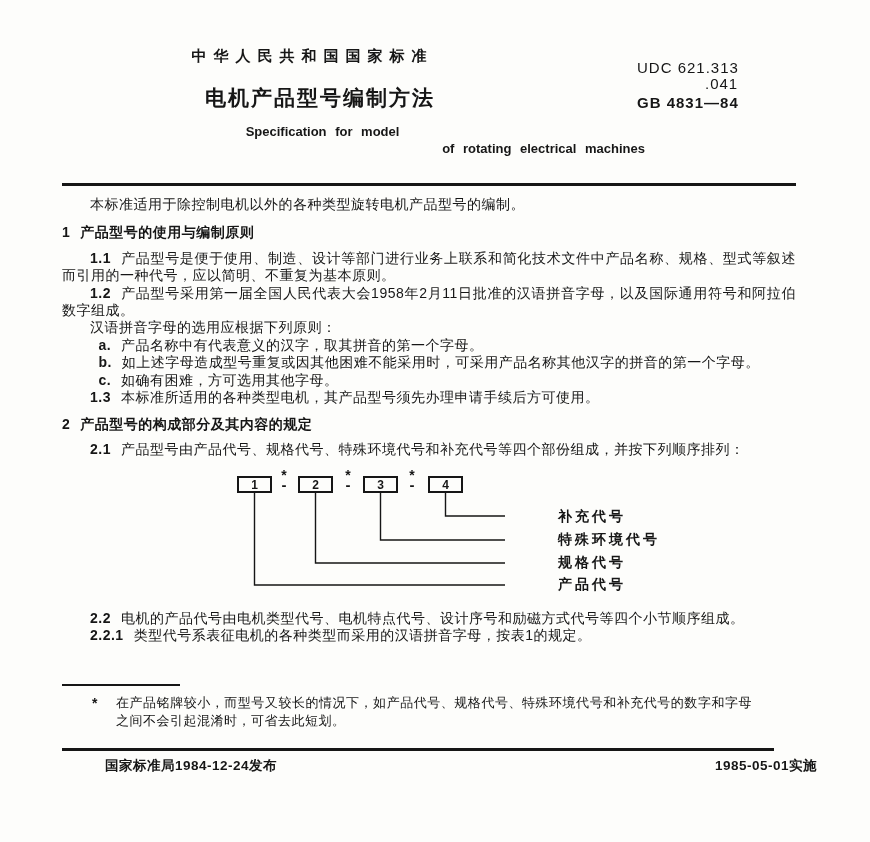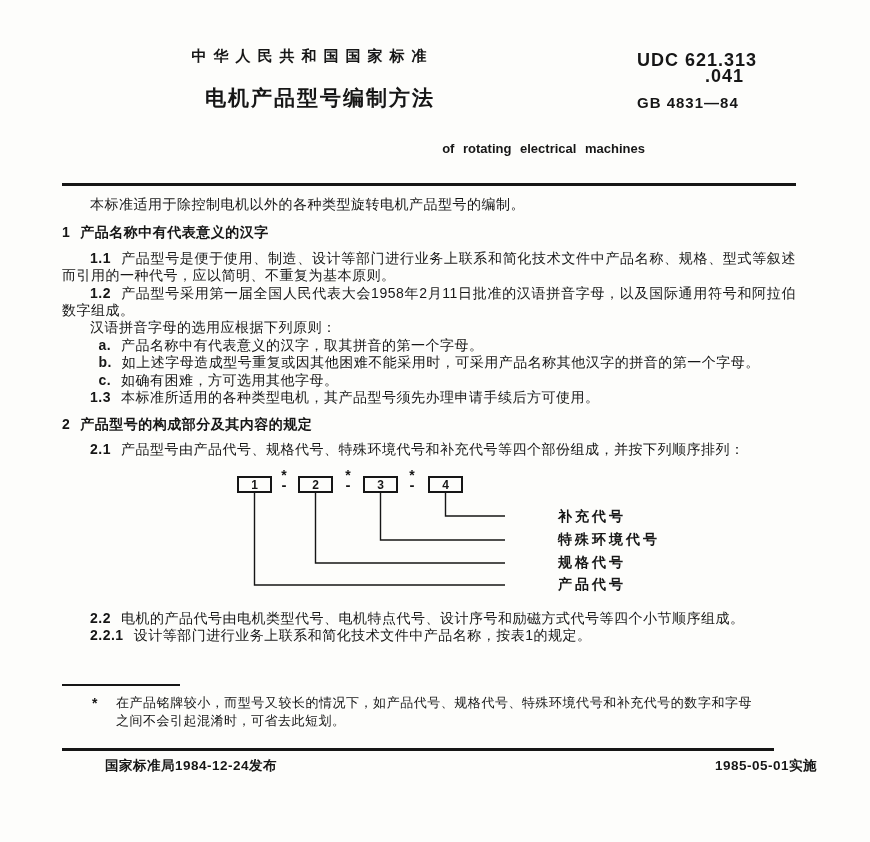"UDC 621.313" .udc { font-size: 18px -> 15px; font-weight: bold -> normal; top: 52px -> 60px }
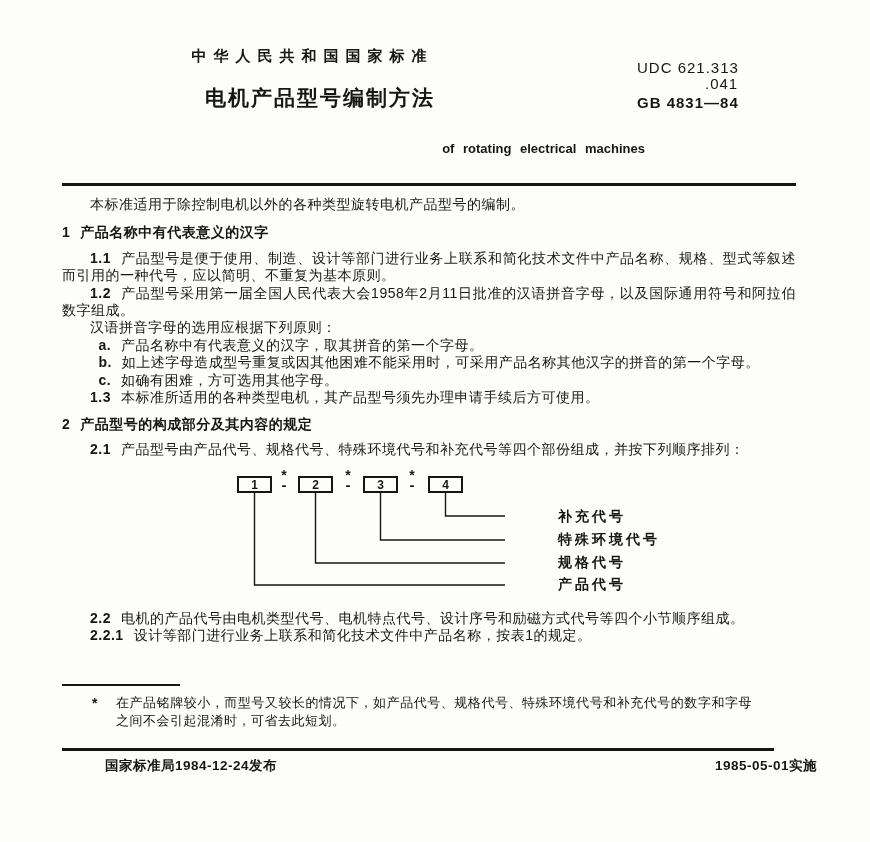"Specification for model" div.title-en1 { html: none -> <div>Specification for model</div> }
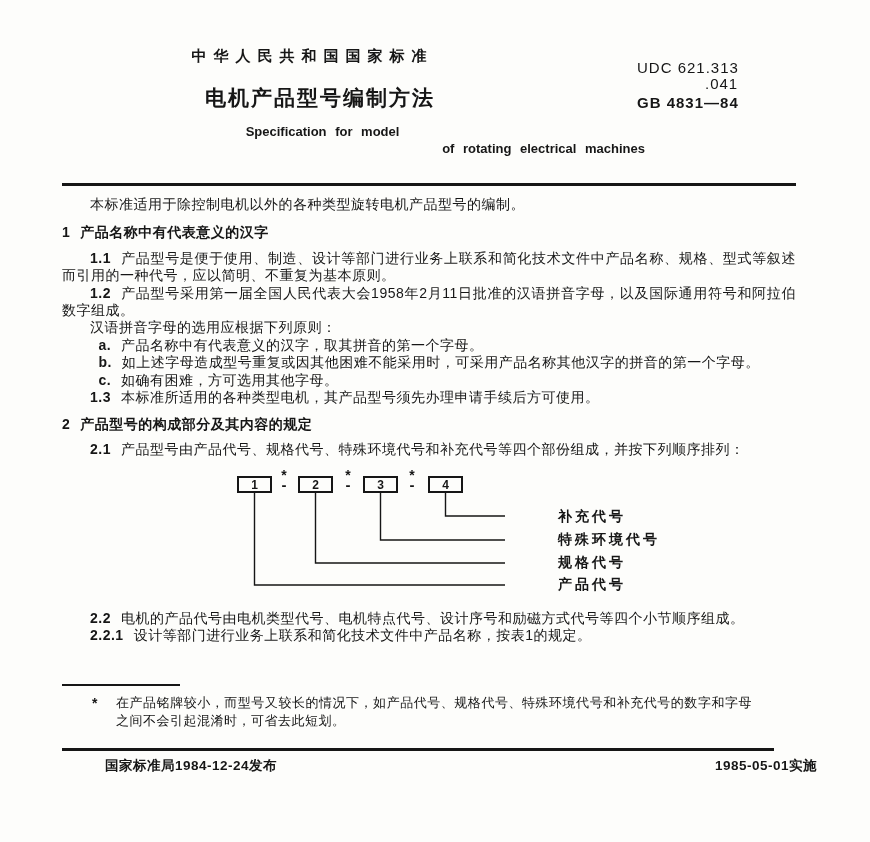"产品名称中有代表意义的汉字" span { text: 名称中有代表意义的汉字 -> 型号的使用与编制原则 }
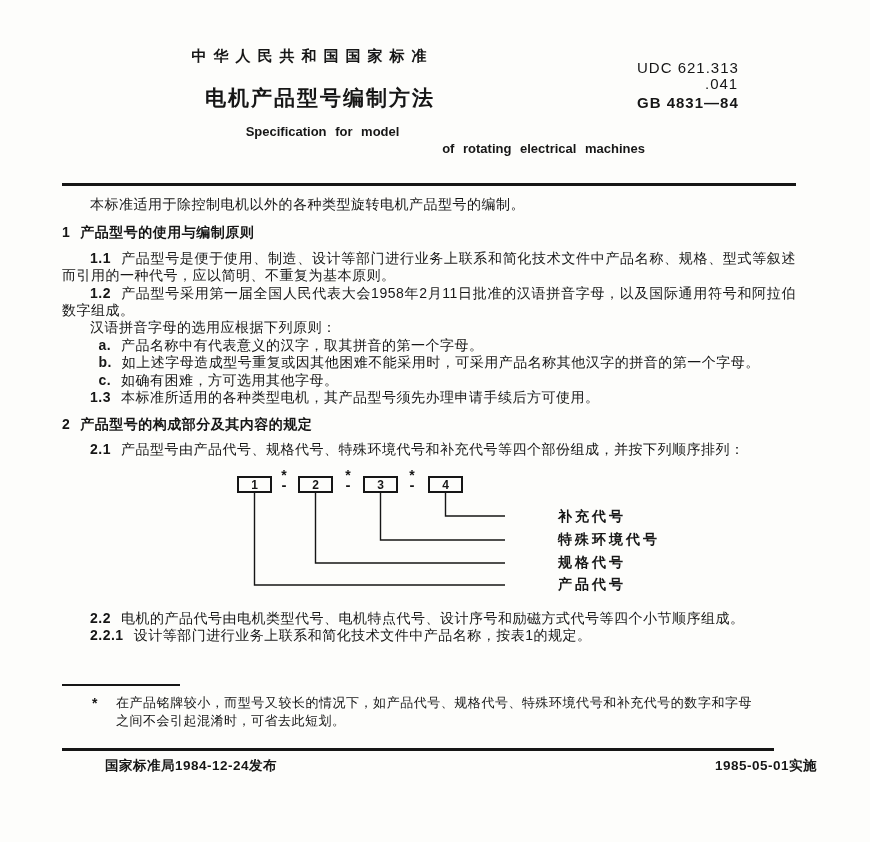"设计等部门进行业务上联系和简化技术文件中产品名称，按表1的规定。" span { text: 设计等部门进行业务上联系和简化技术文件中产品名称 -> 类型代号系表征电机的各种类型而采用的汉语拼音字母 }
